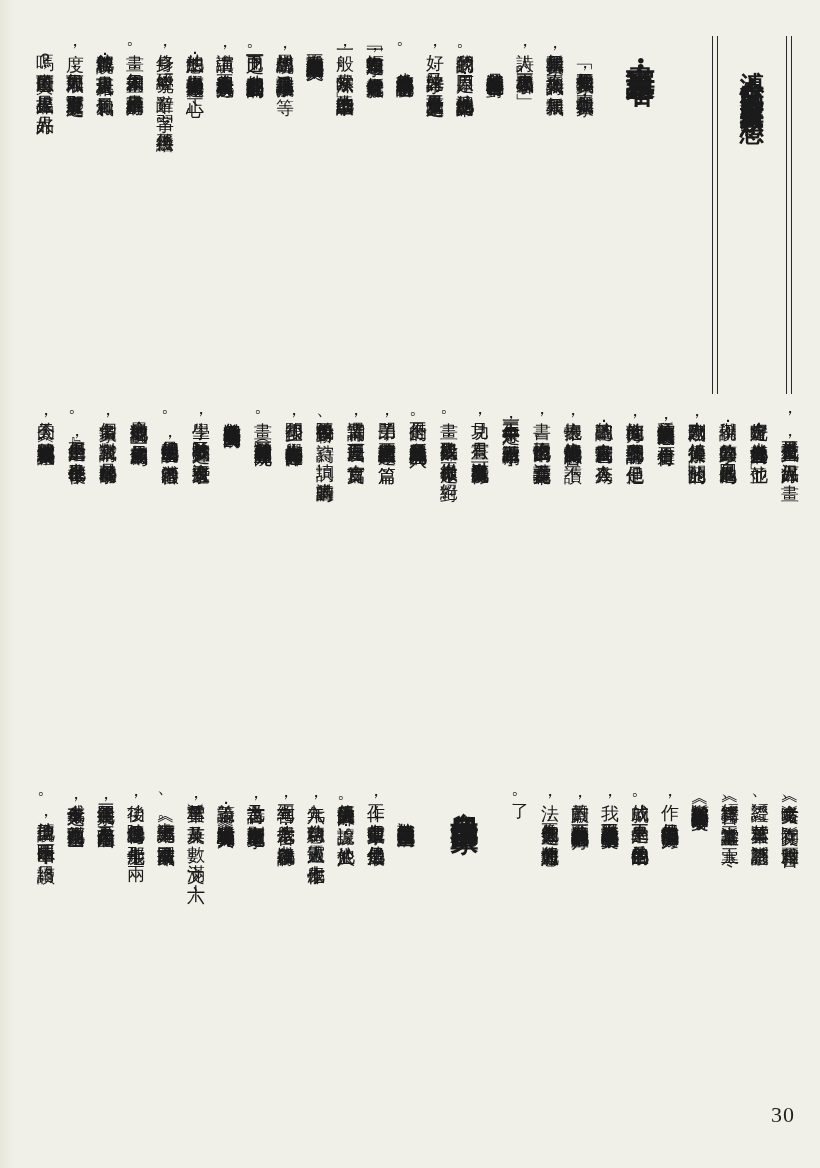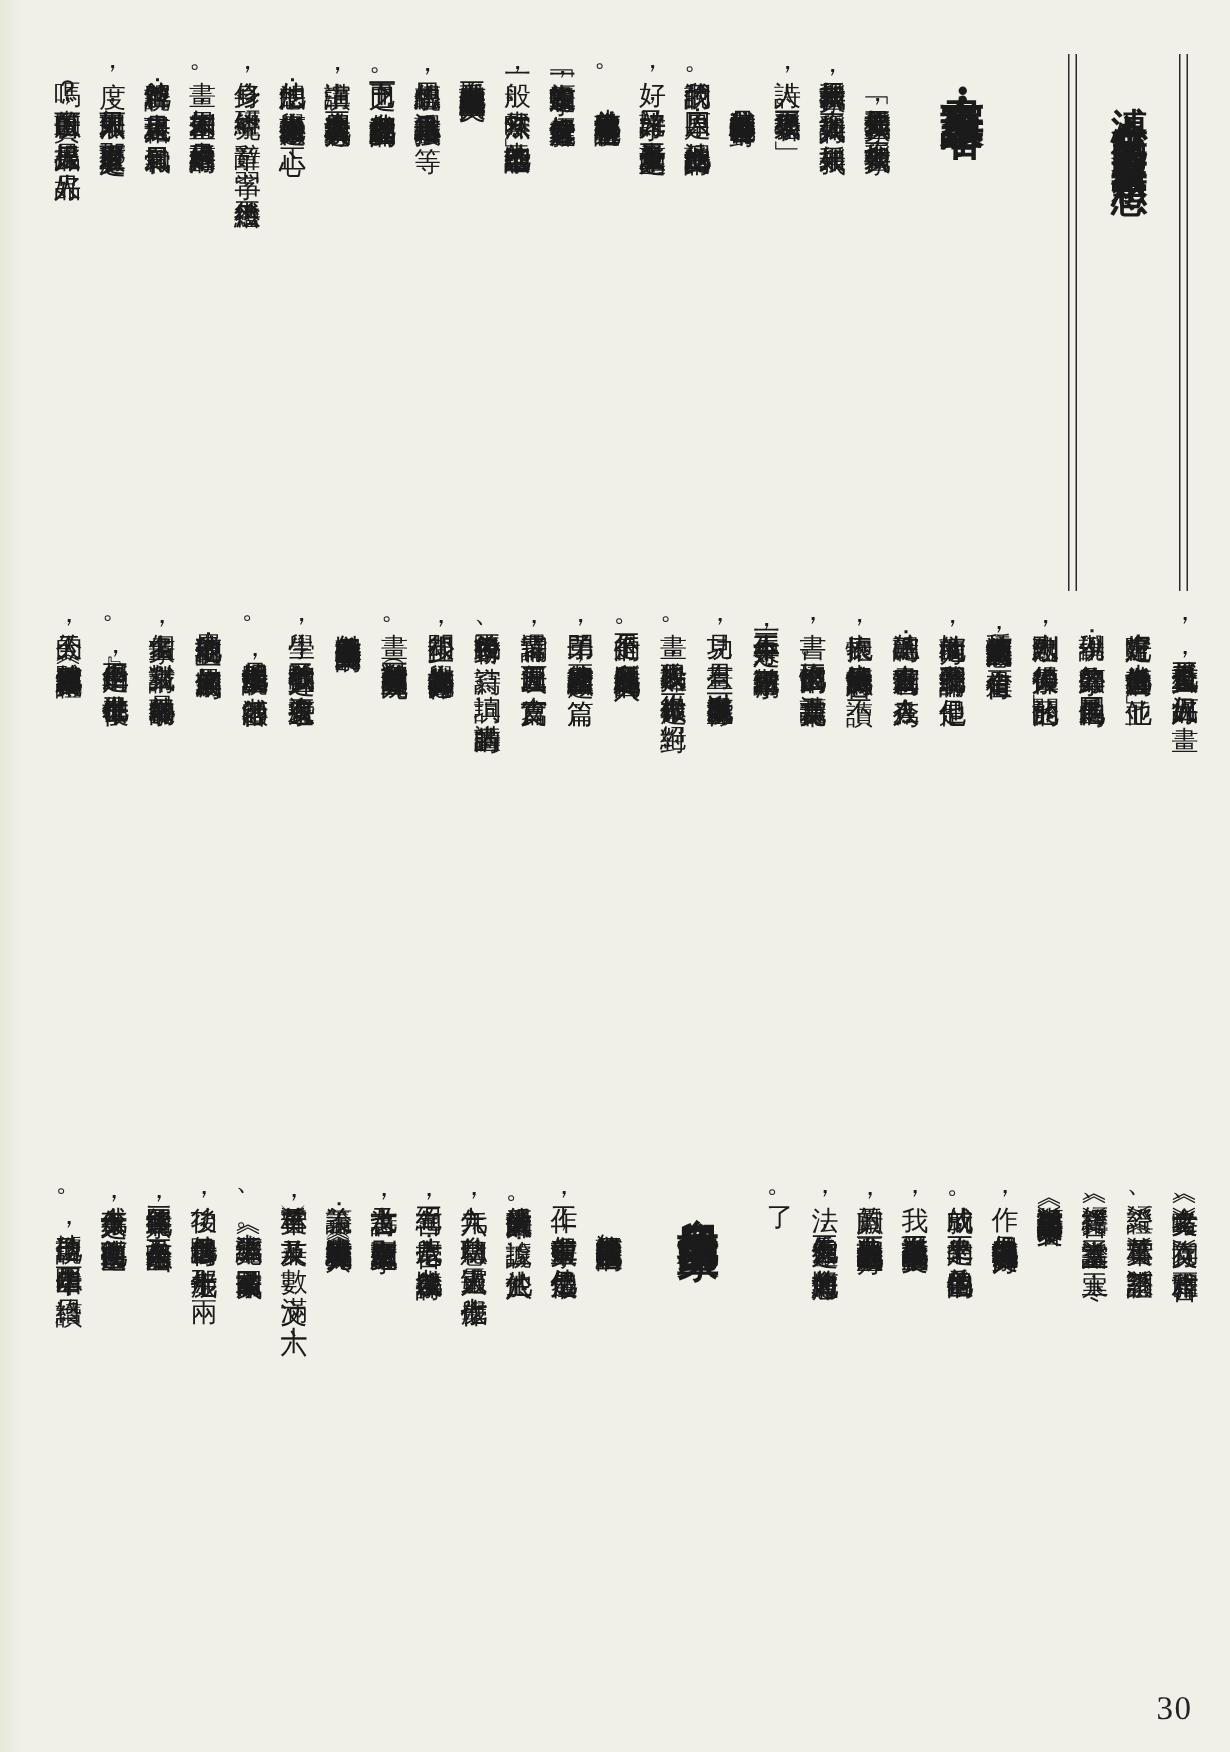"30" .page-number { top: 1126px -> 1102px }
